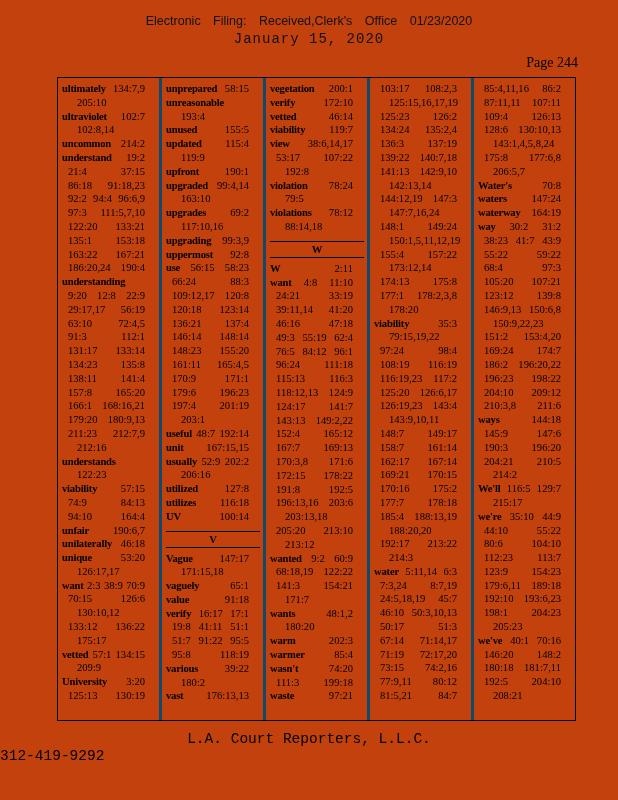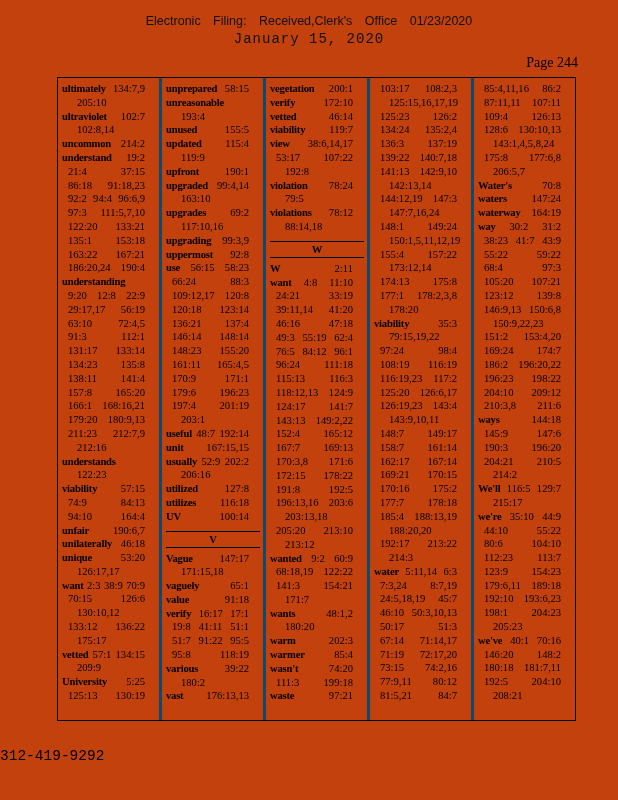"5:25" span.ref { text: 5:25 -> 3:20 }
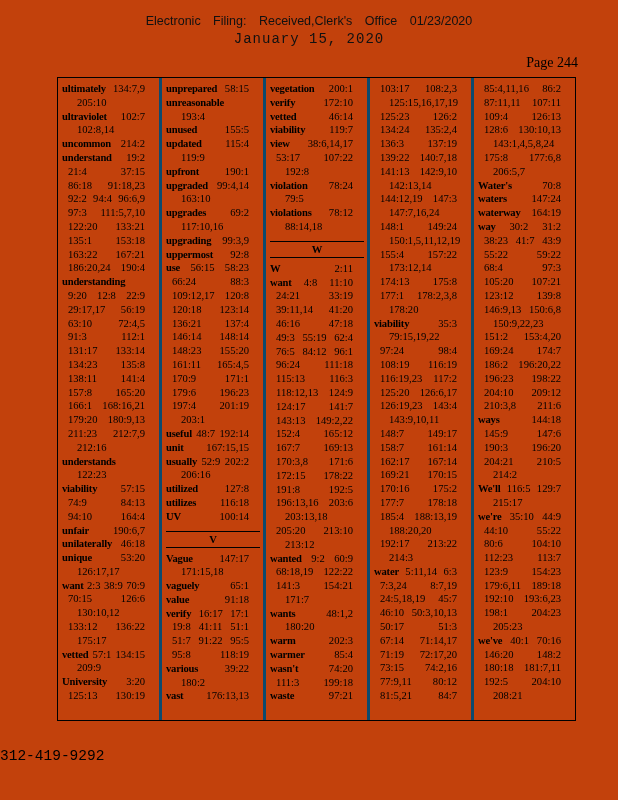"L.A. Court Reporters, L.L.C." div.ftr1 { html: none -> <div>L.A. Court Reporters, L.L.C.</div> }
